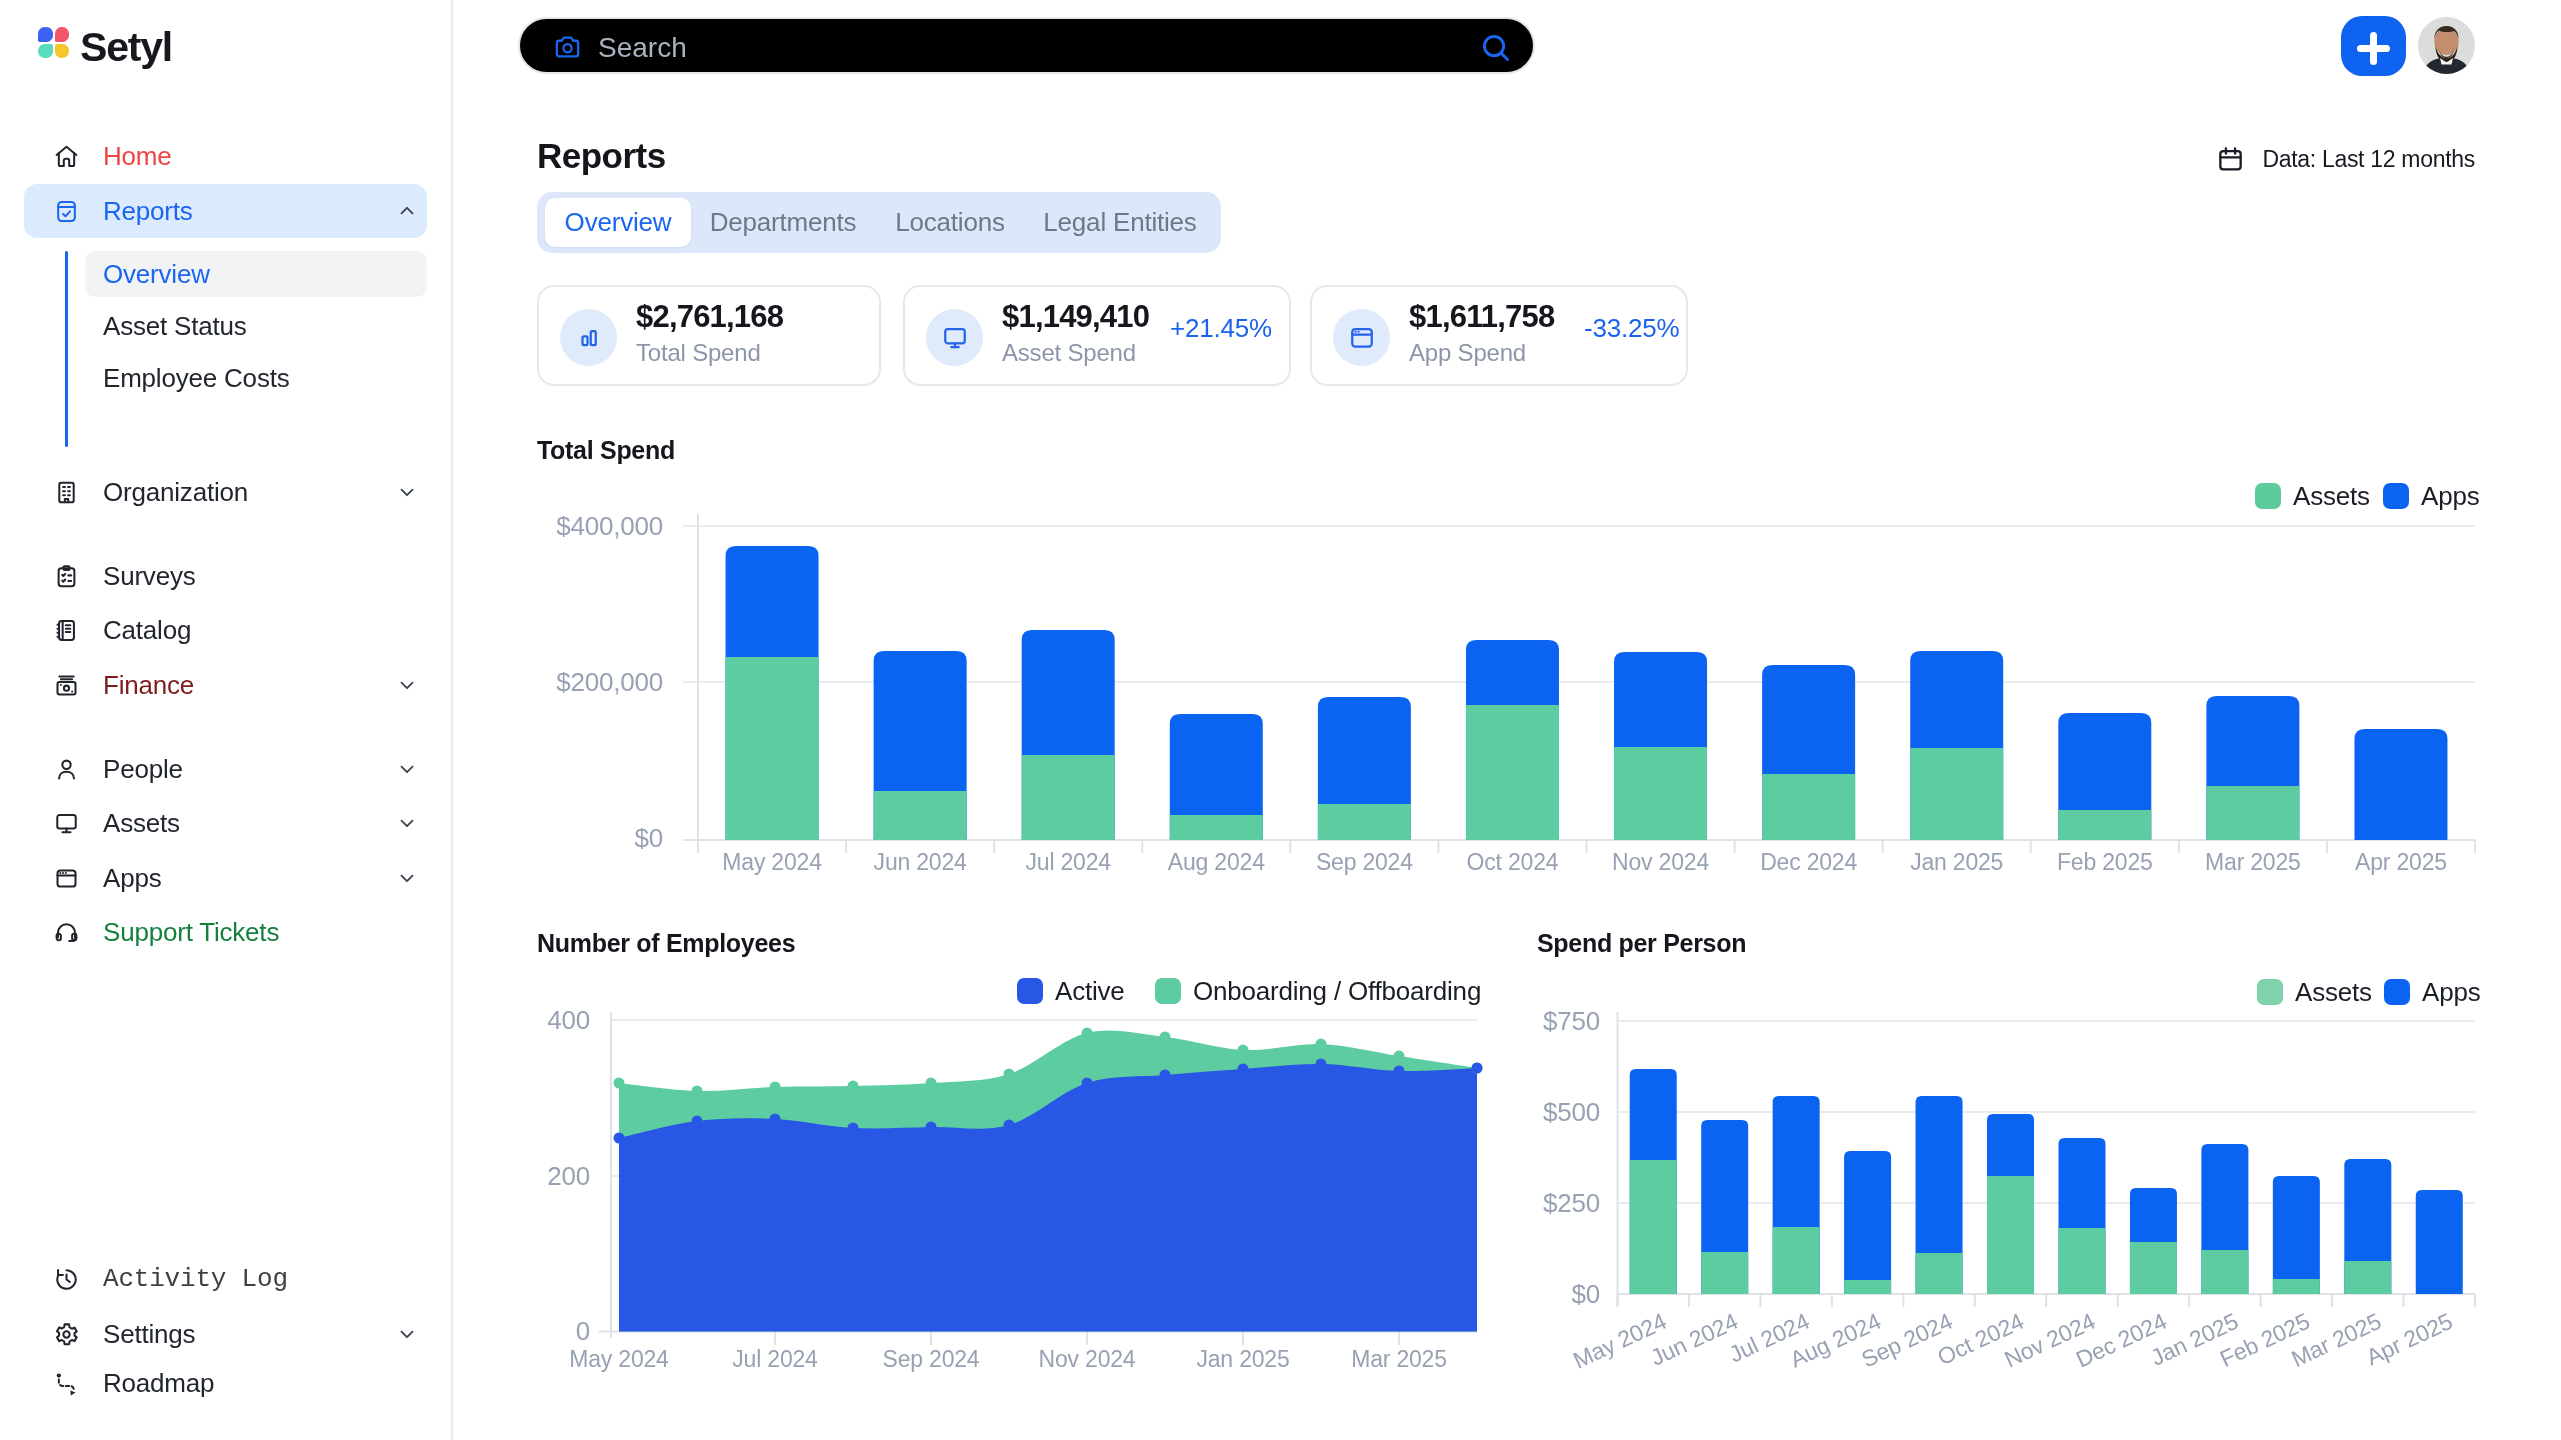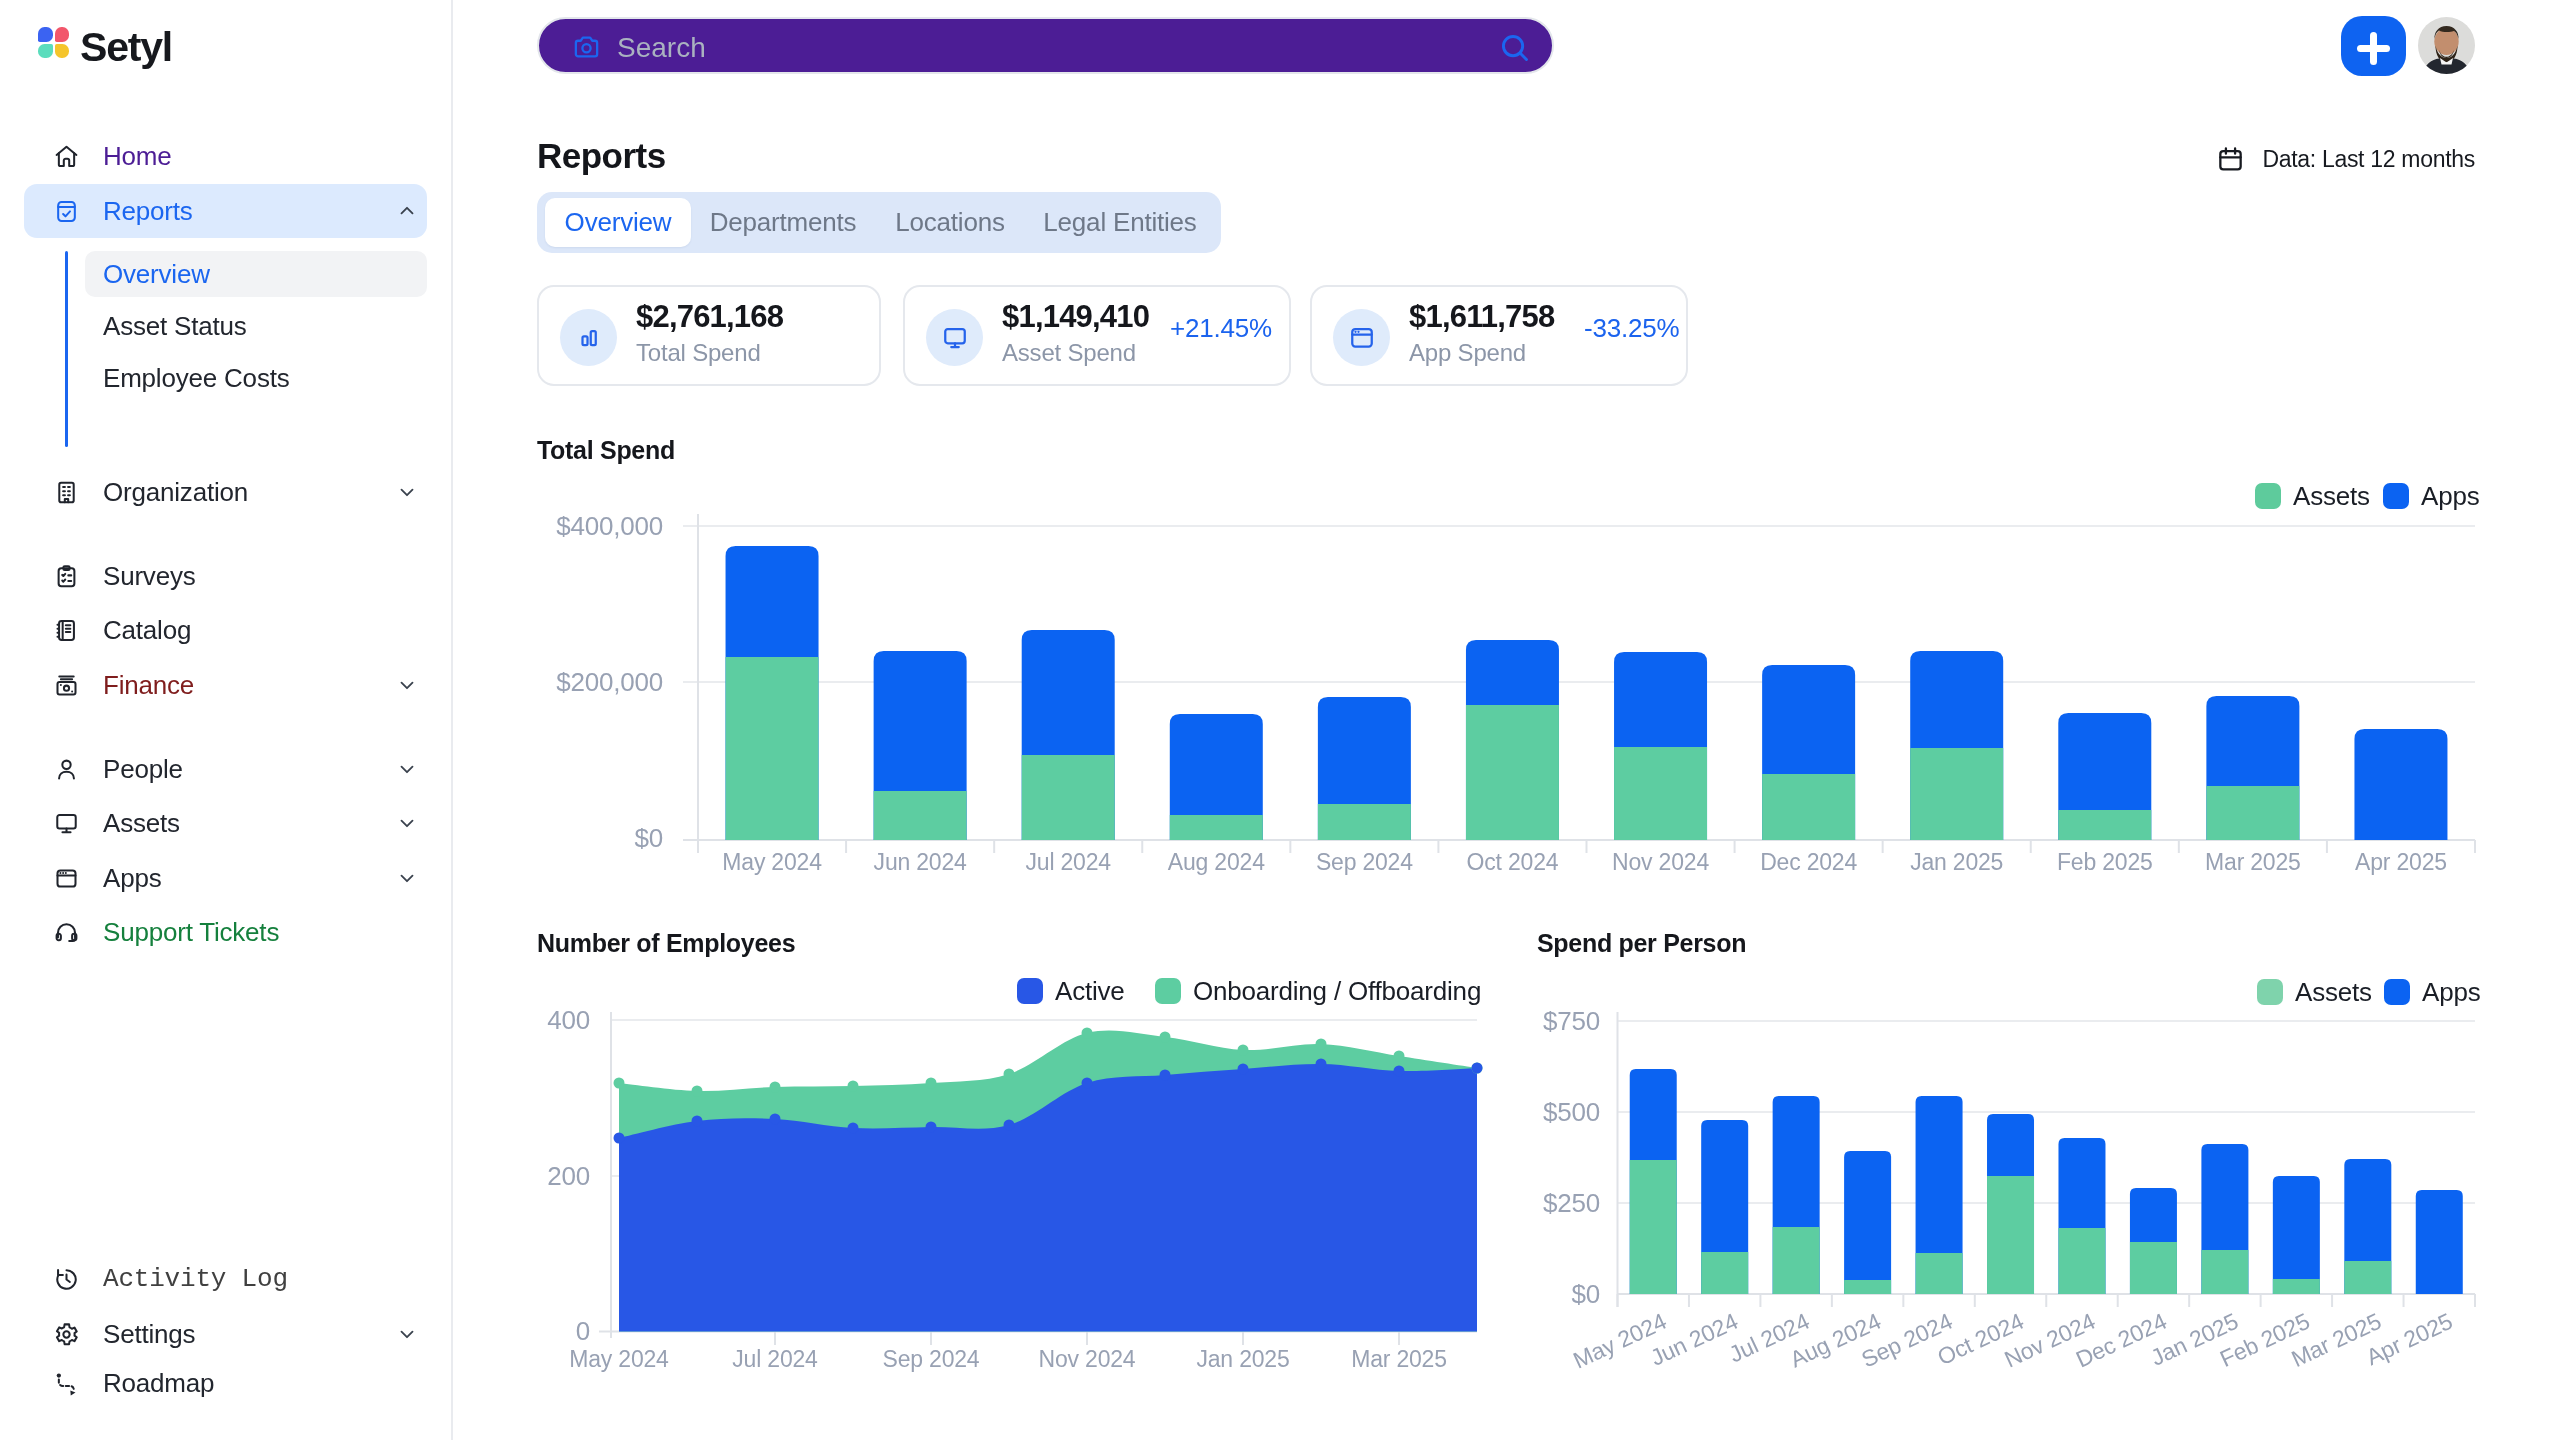"Search" #search { background: #4c1d95 -> #000000; left: 537px -> 518px }
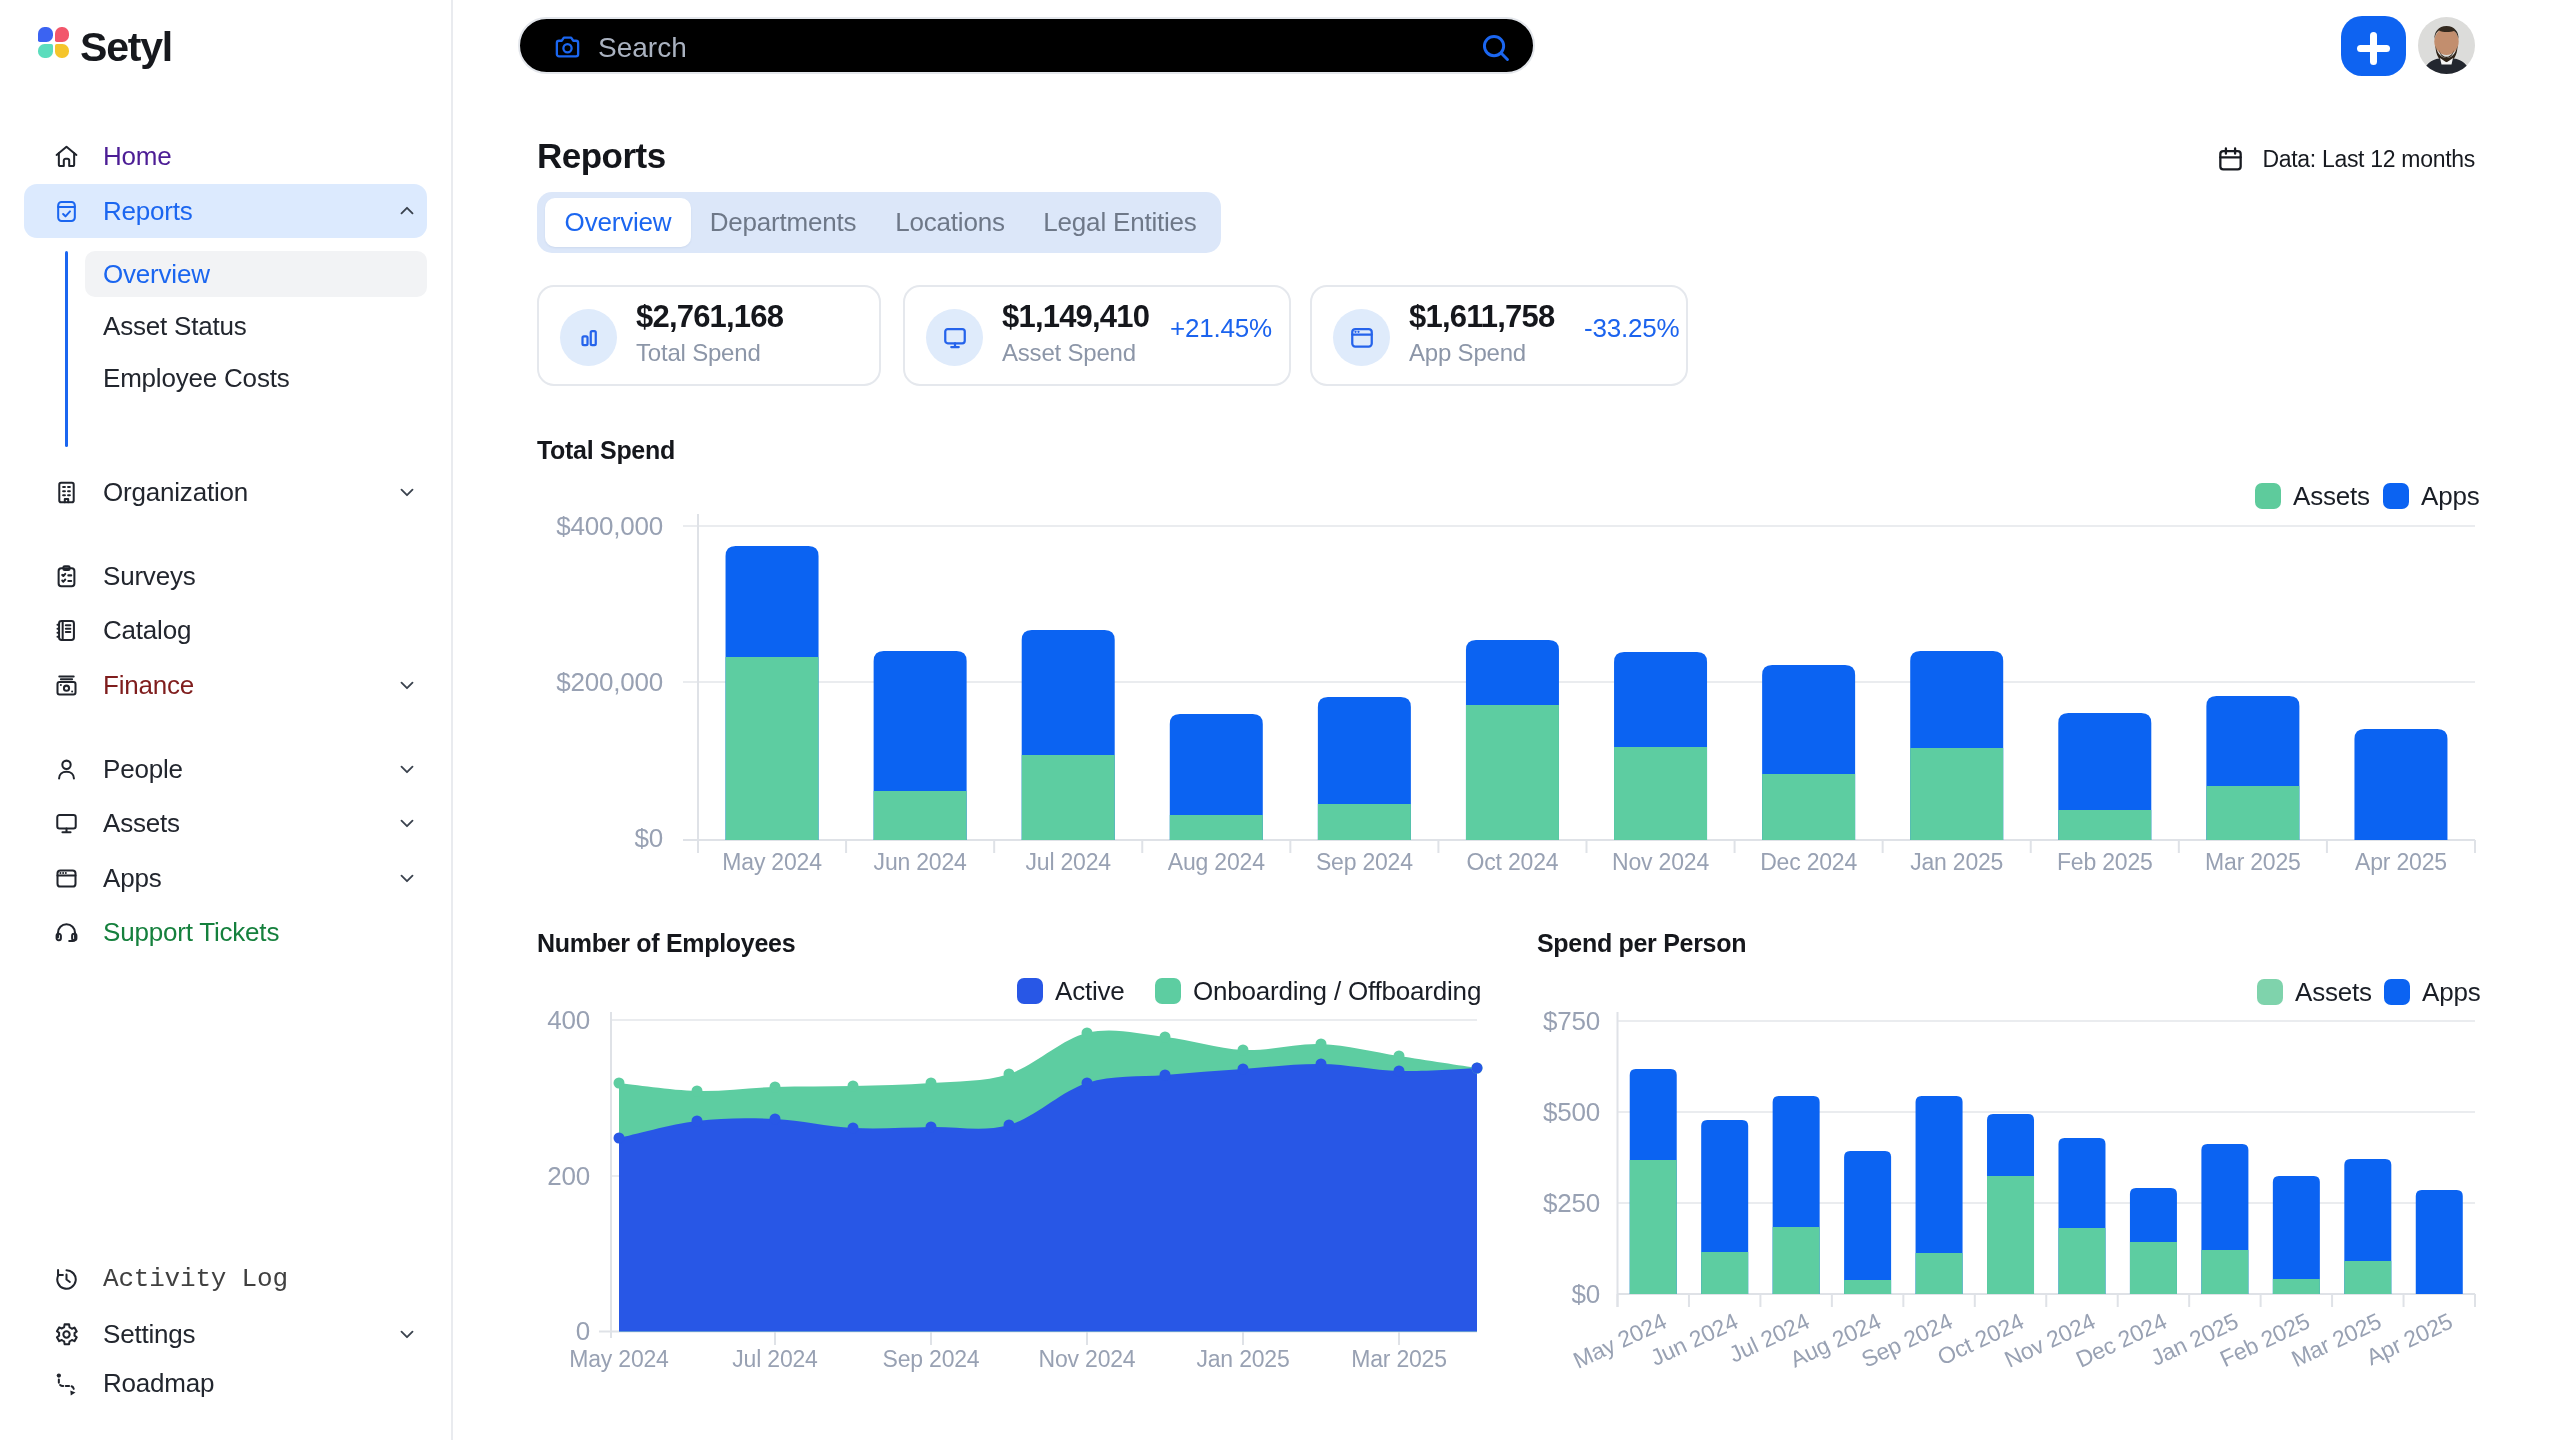"Home" div.tx { color: #4c1d95 -> #ef4444 }
